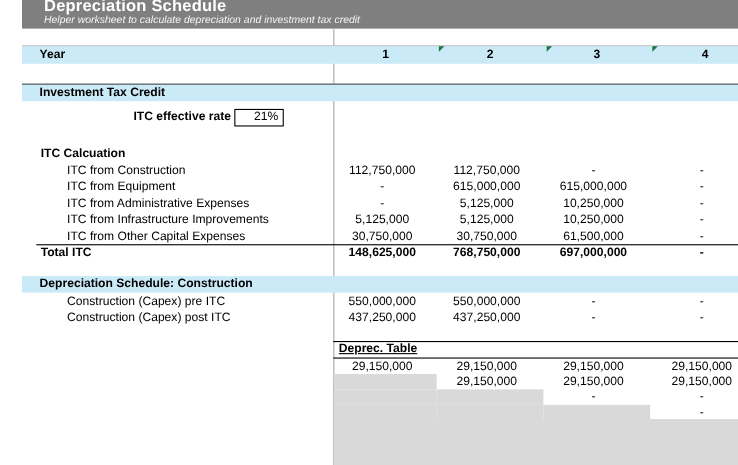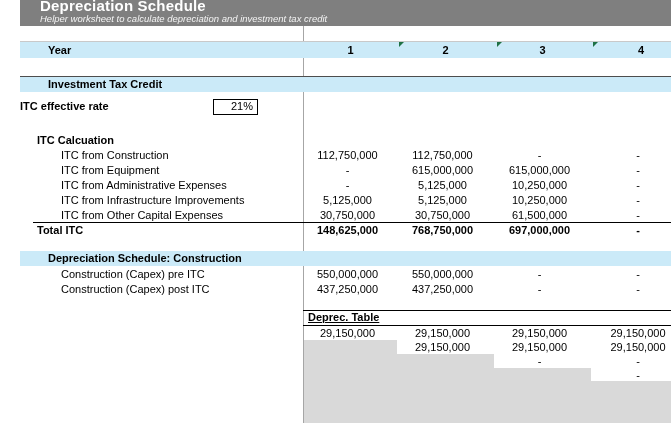"Year" .band .lbl { padding-left: 28px -> 16px }
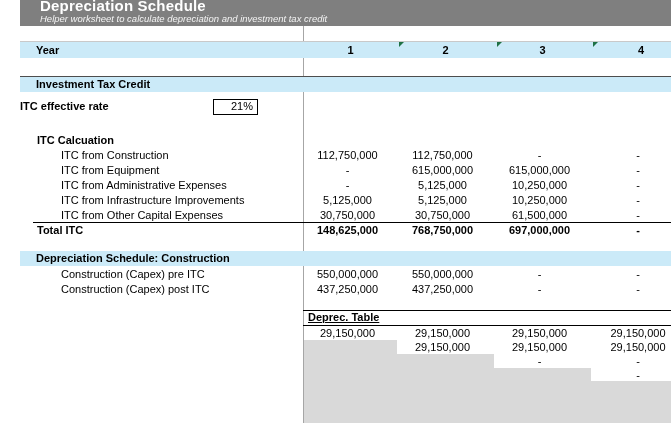"ITC effective rate" .ratelbl { text-align: none -> right }
